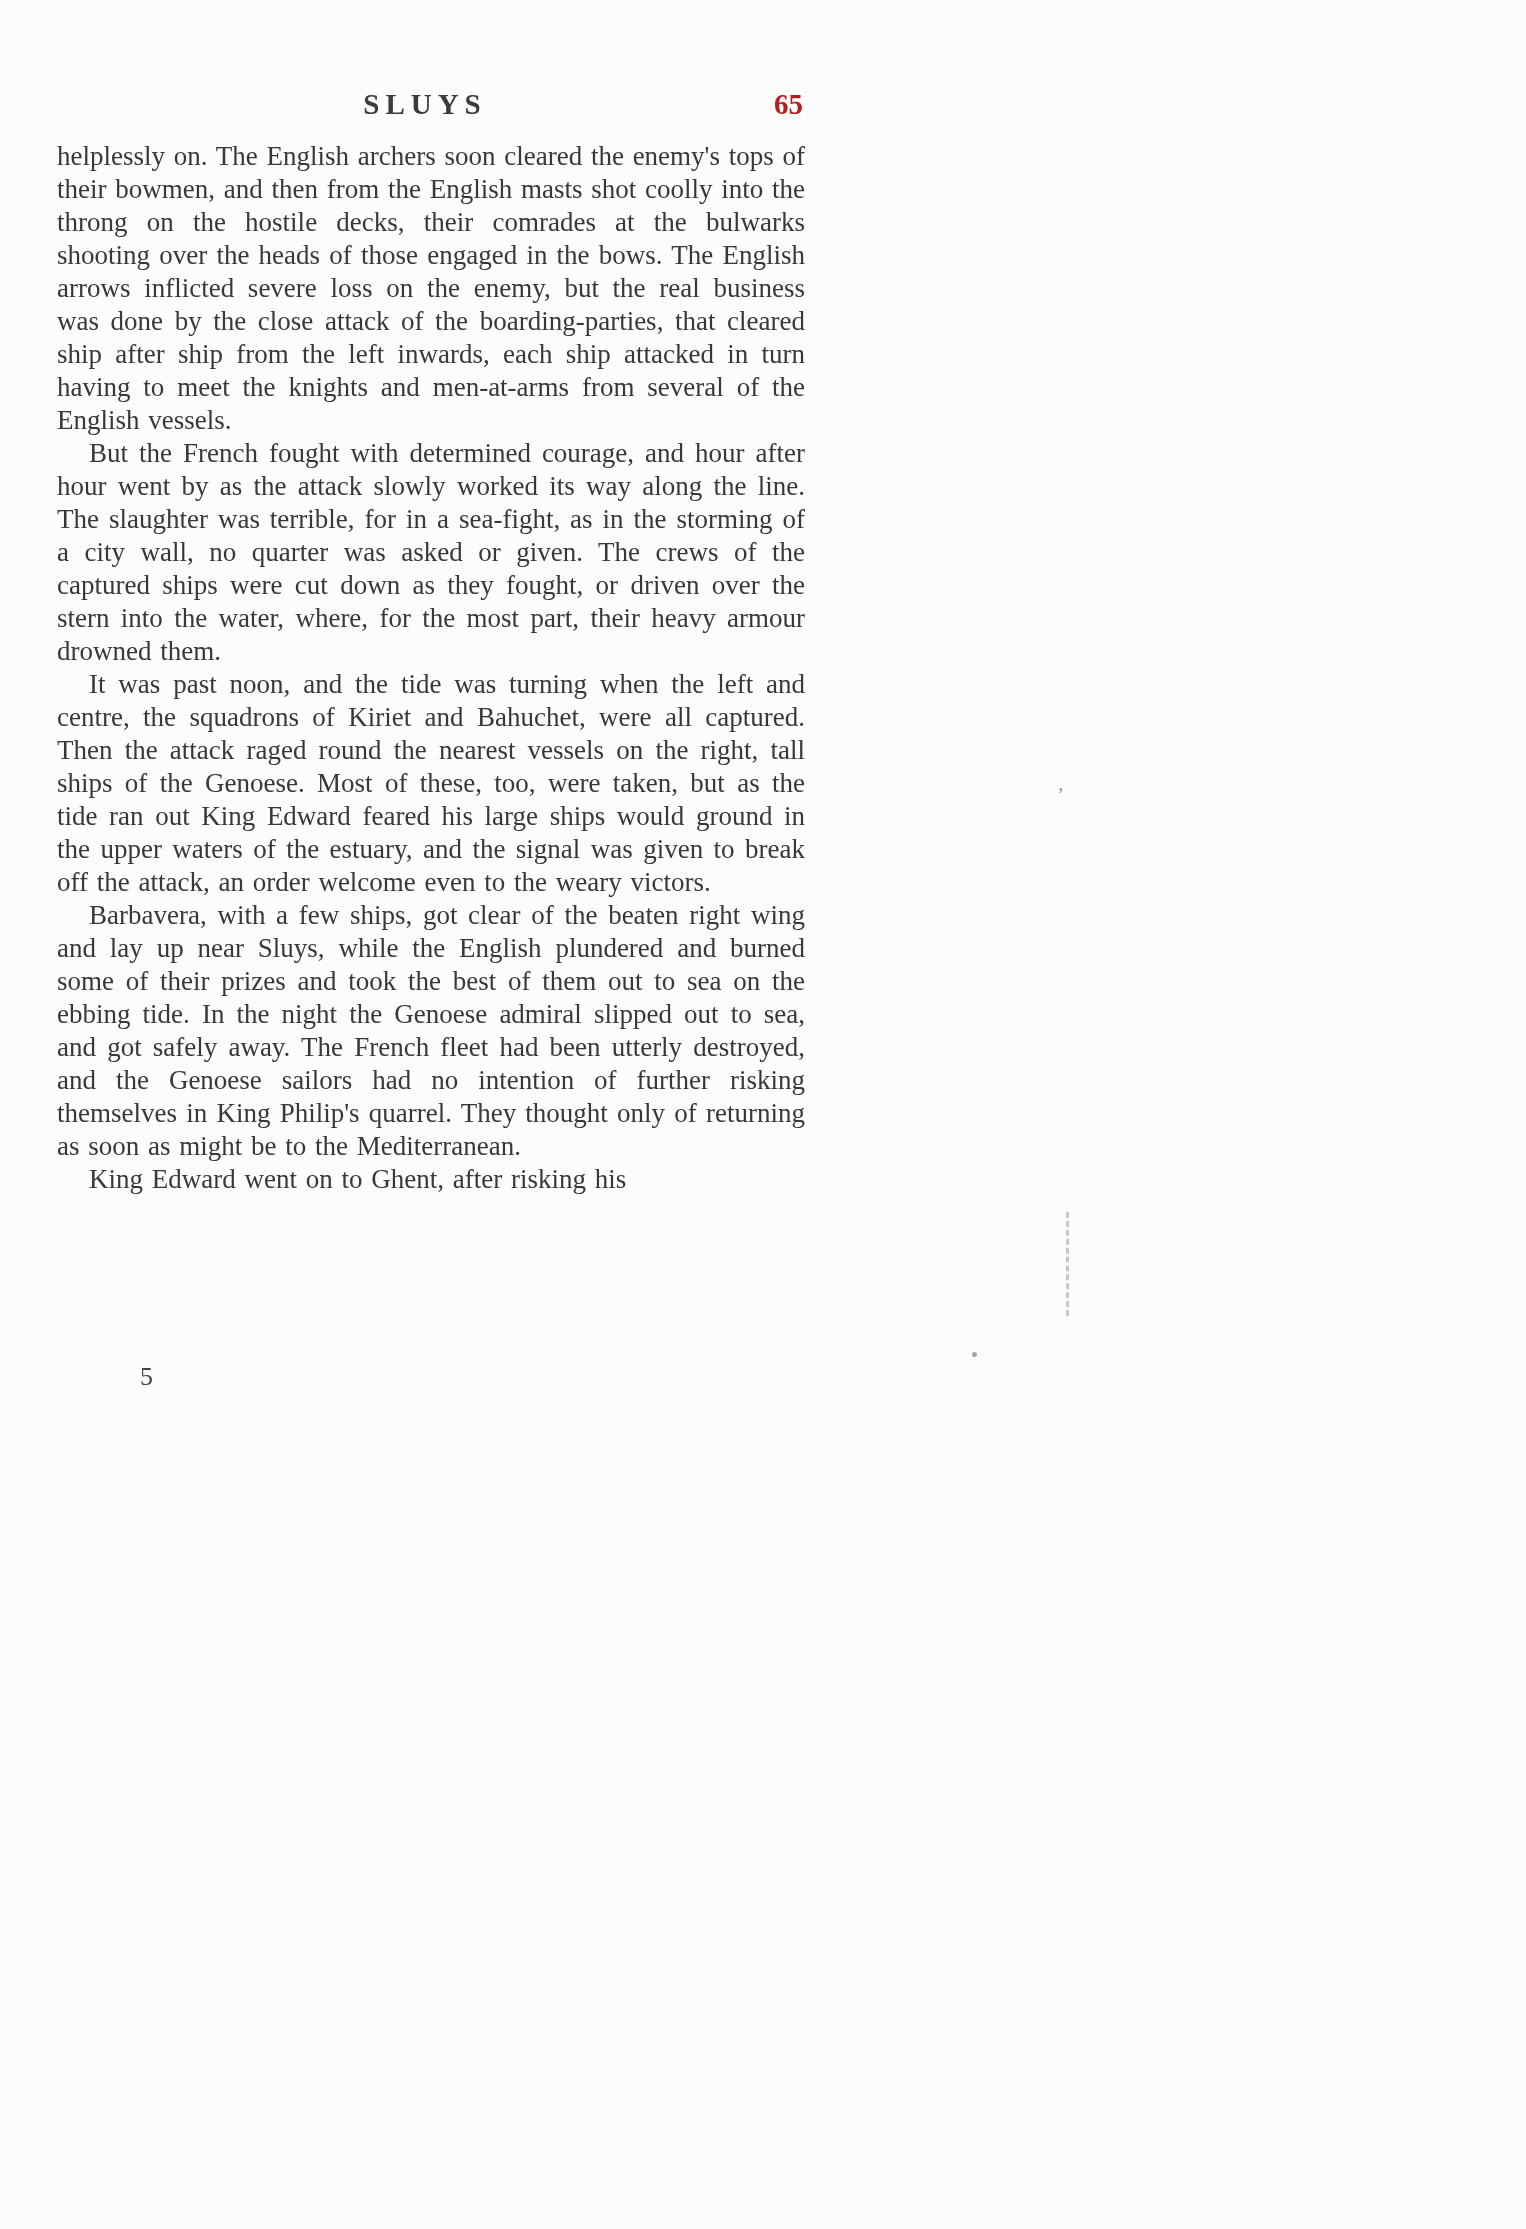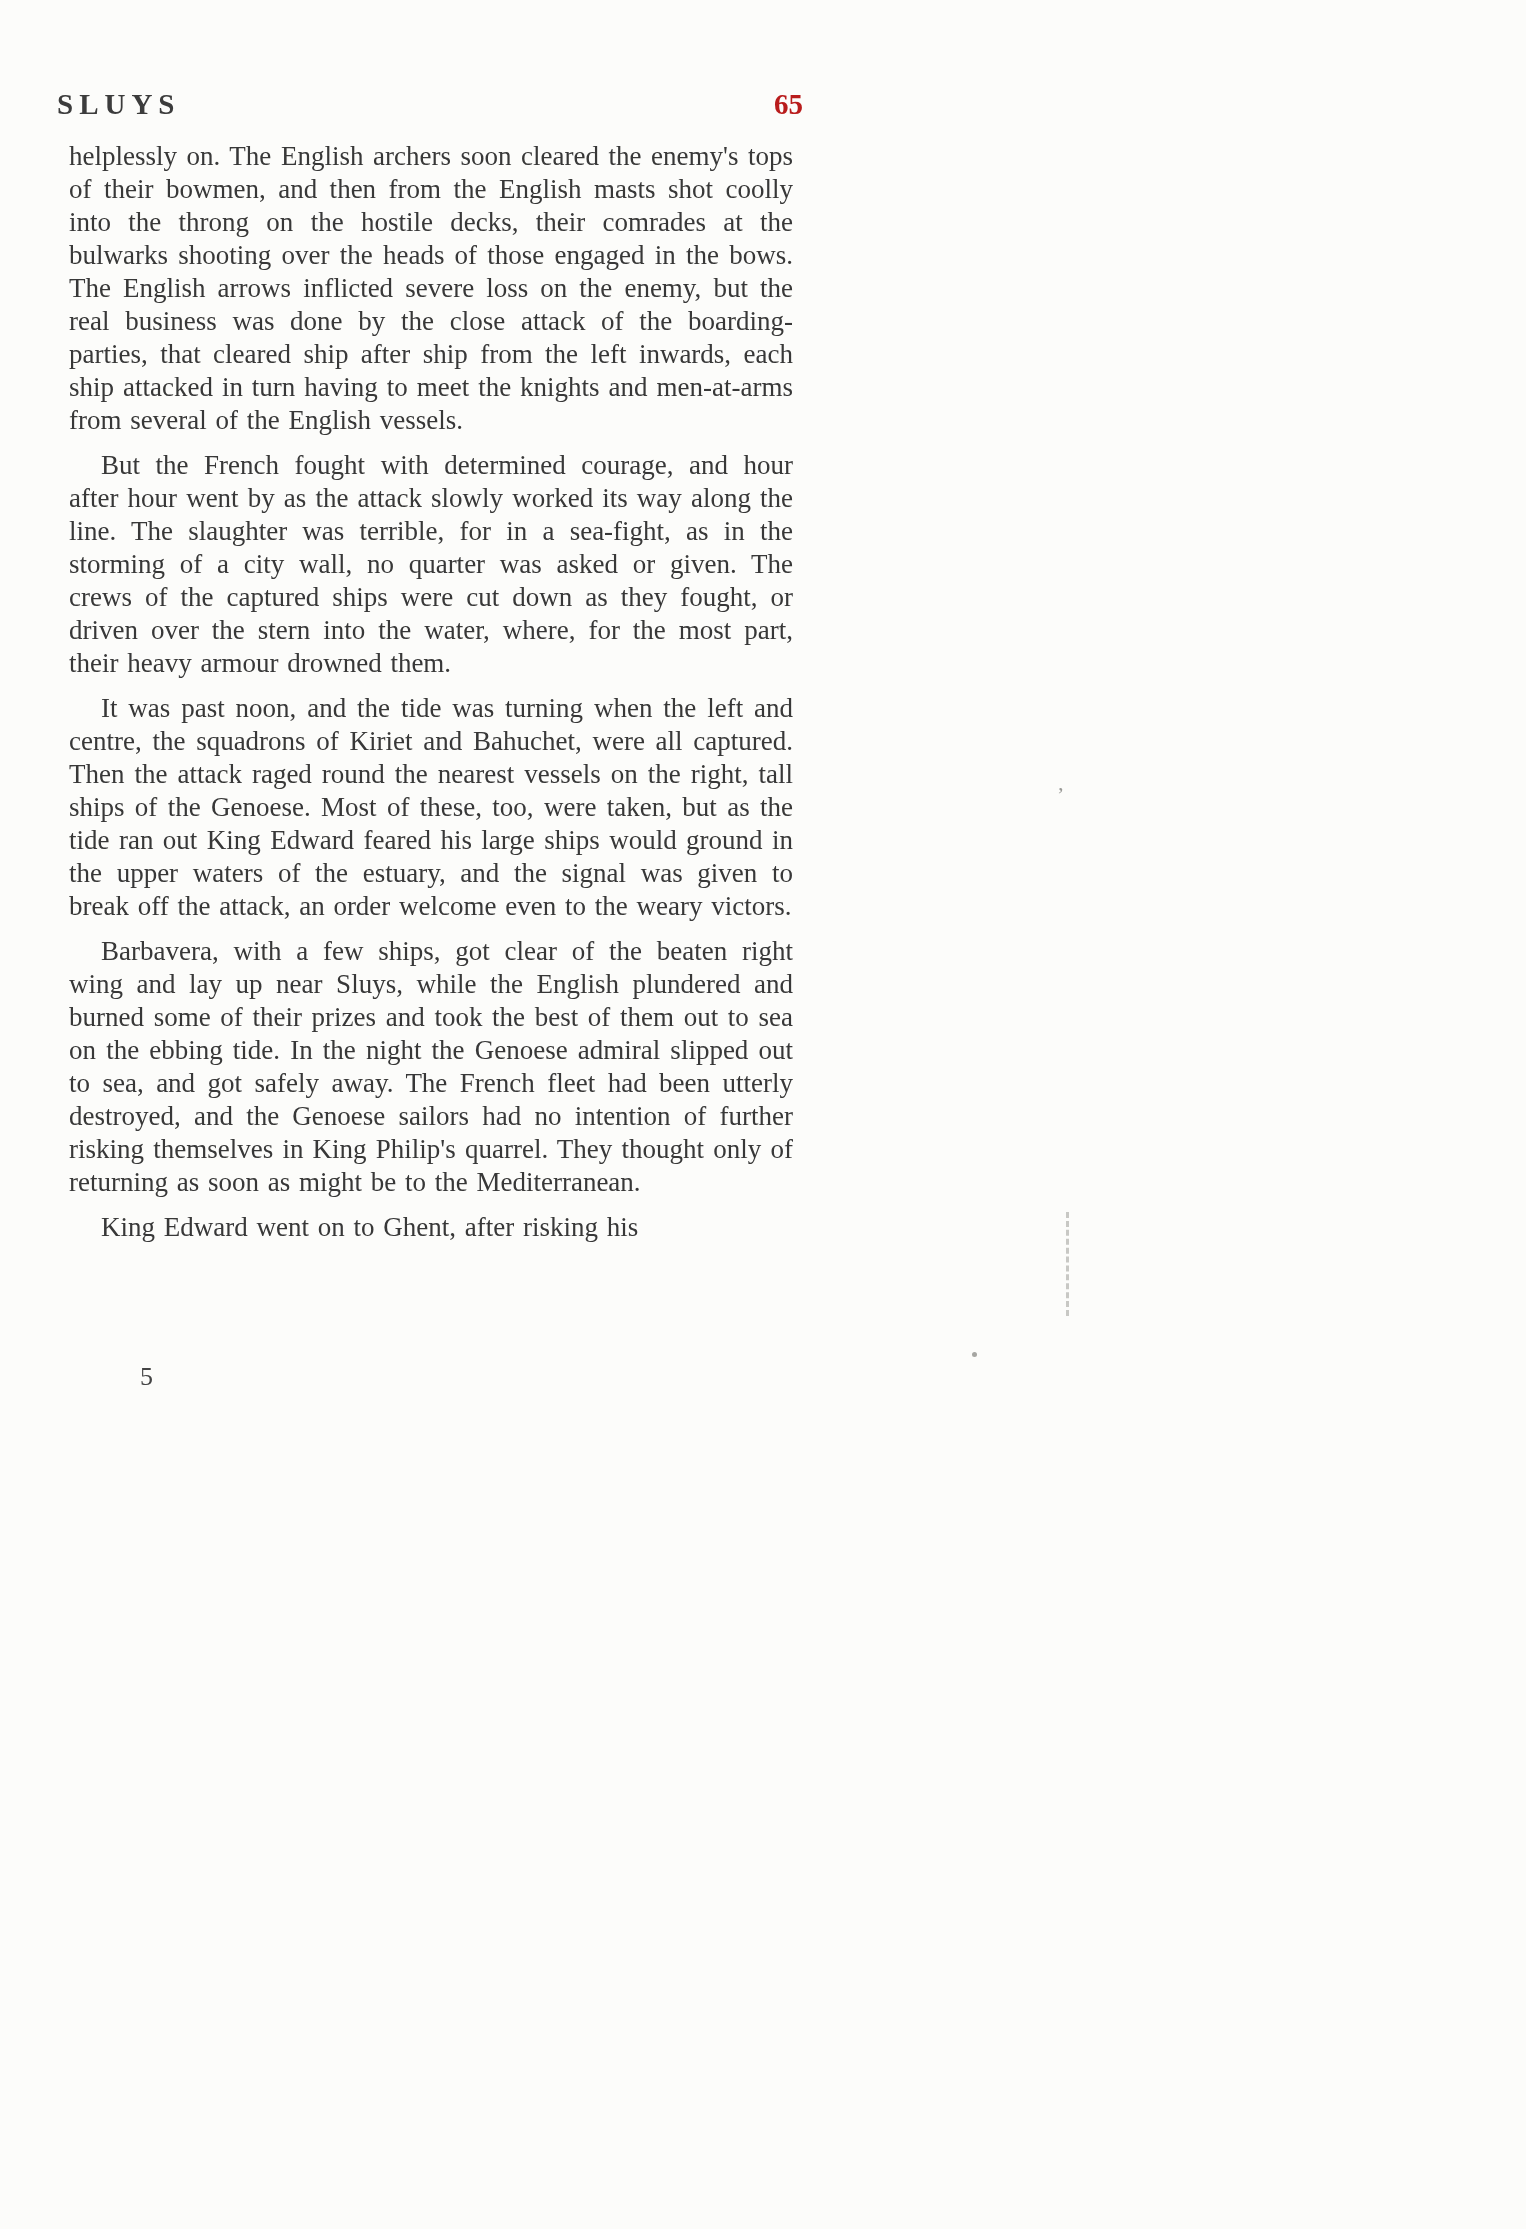"SLUYS" .running-title { text-align: none -> center }
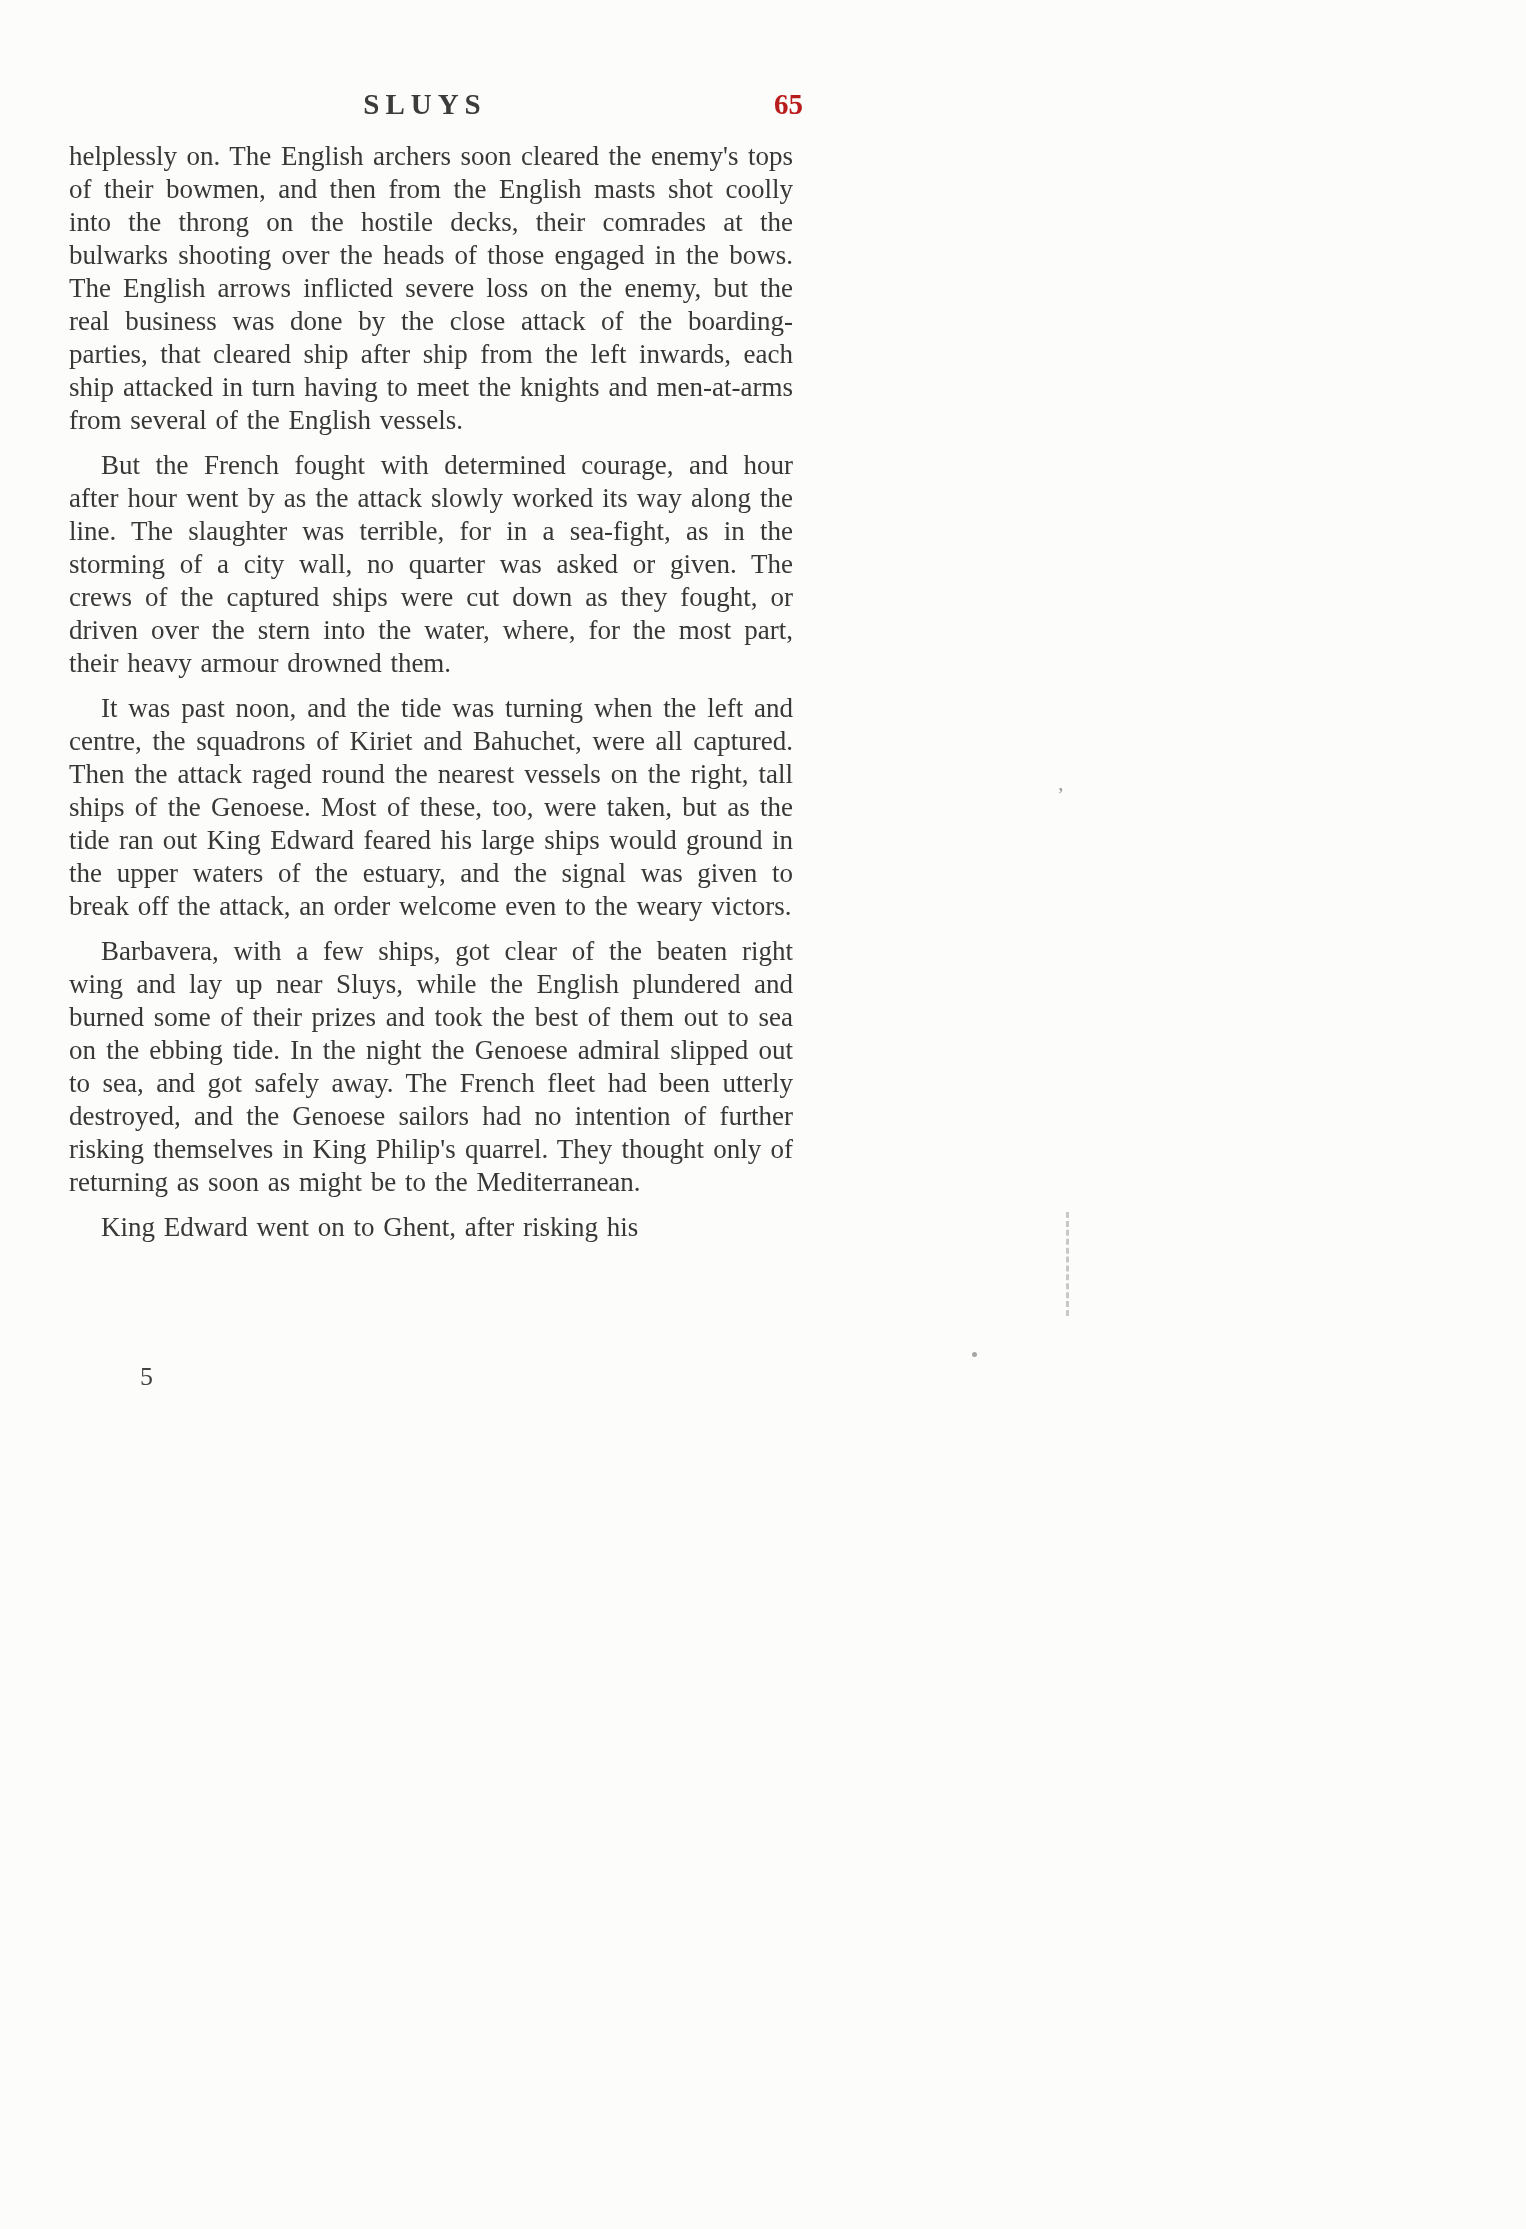"helplessly on. The English archers" .body-text p { margin: 12px -> 0 }
